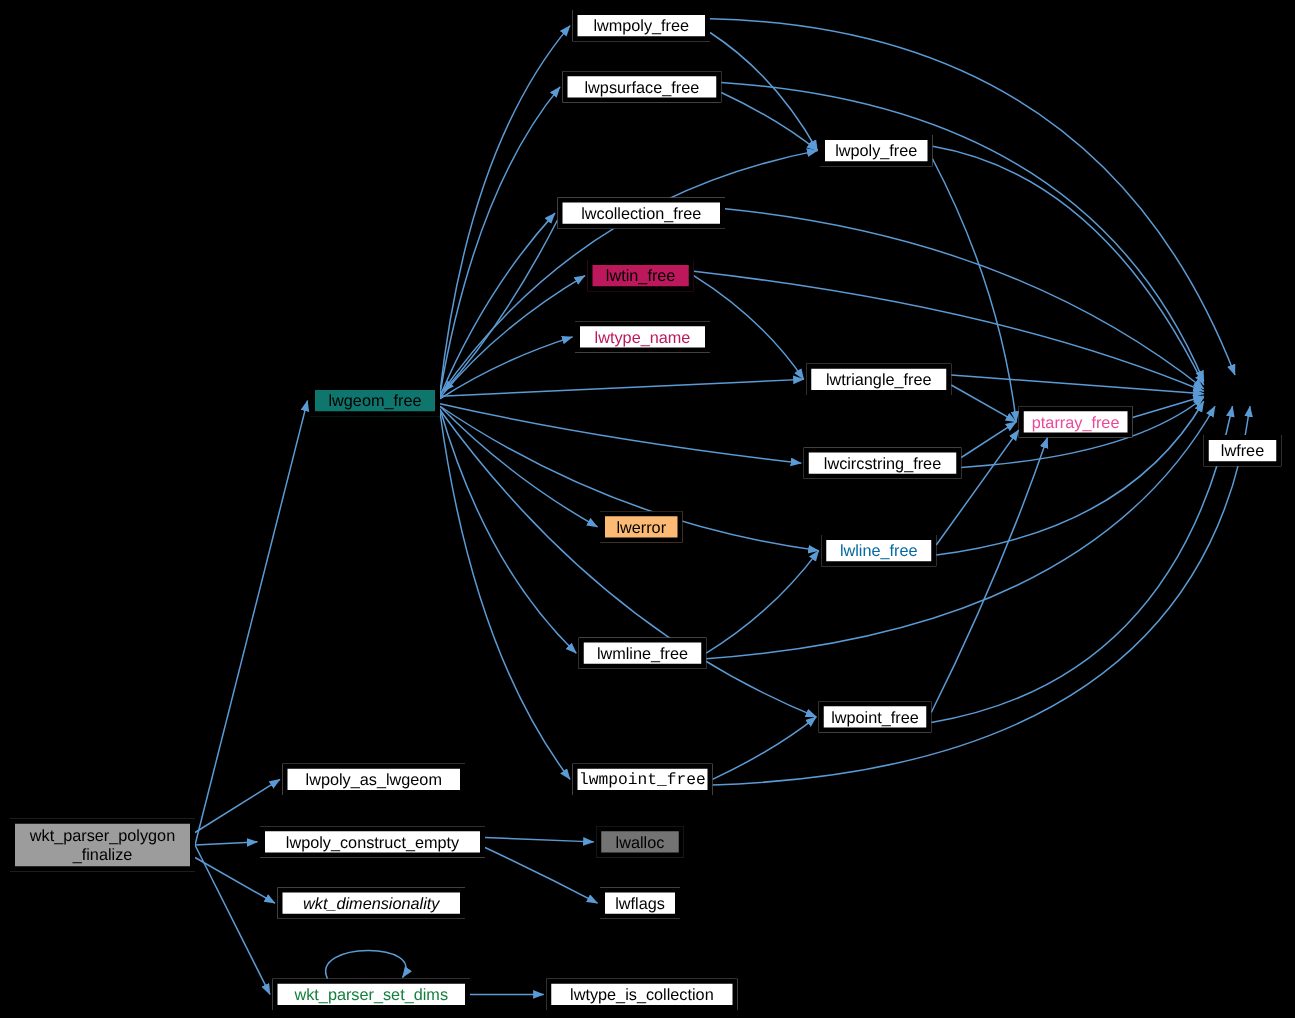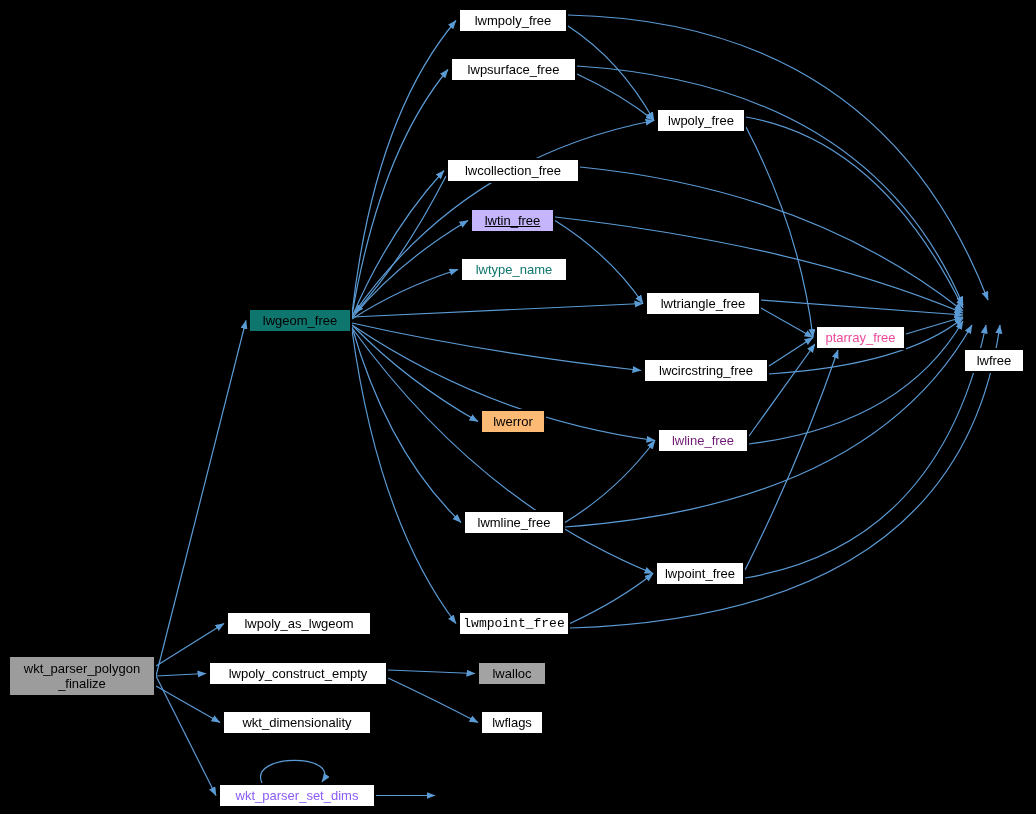"lwmpoly_free" .node { border: 2px solid #404040 -> 4px solid #404040 }
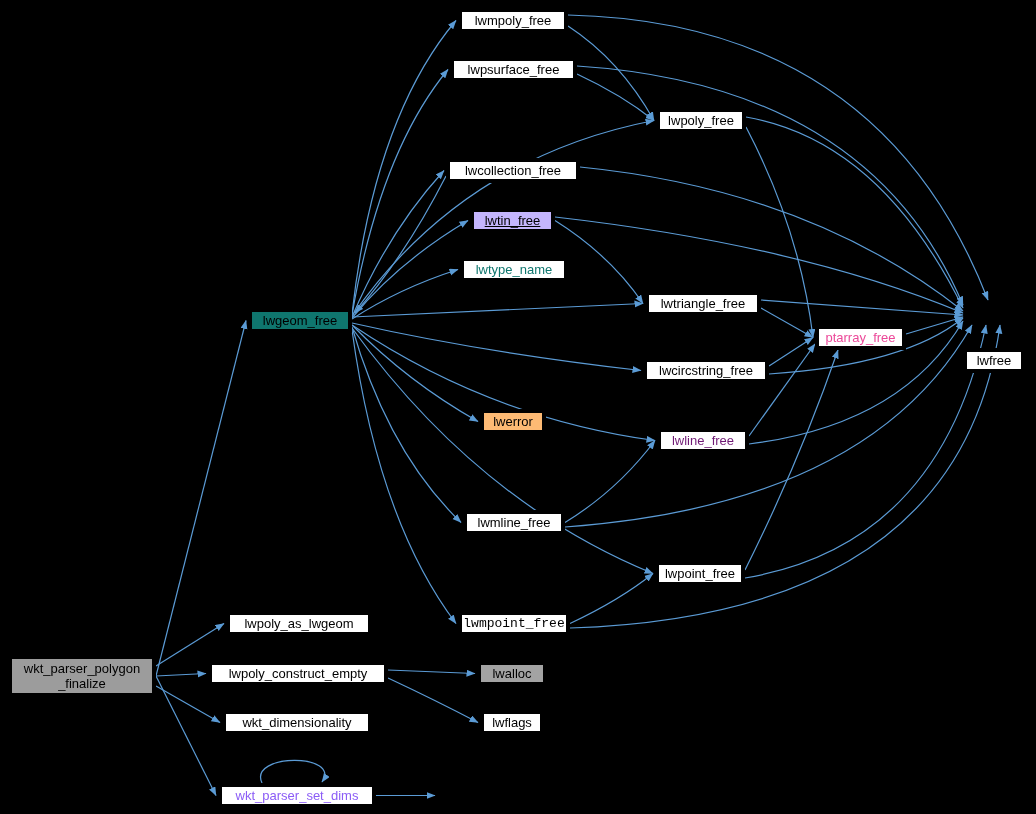"lwtin_free" div.node { background: #c4b5fd -> #be185d; text-decoration: underline -> none }
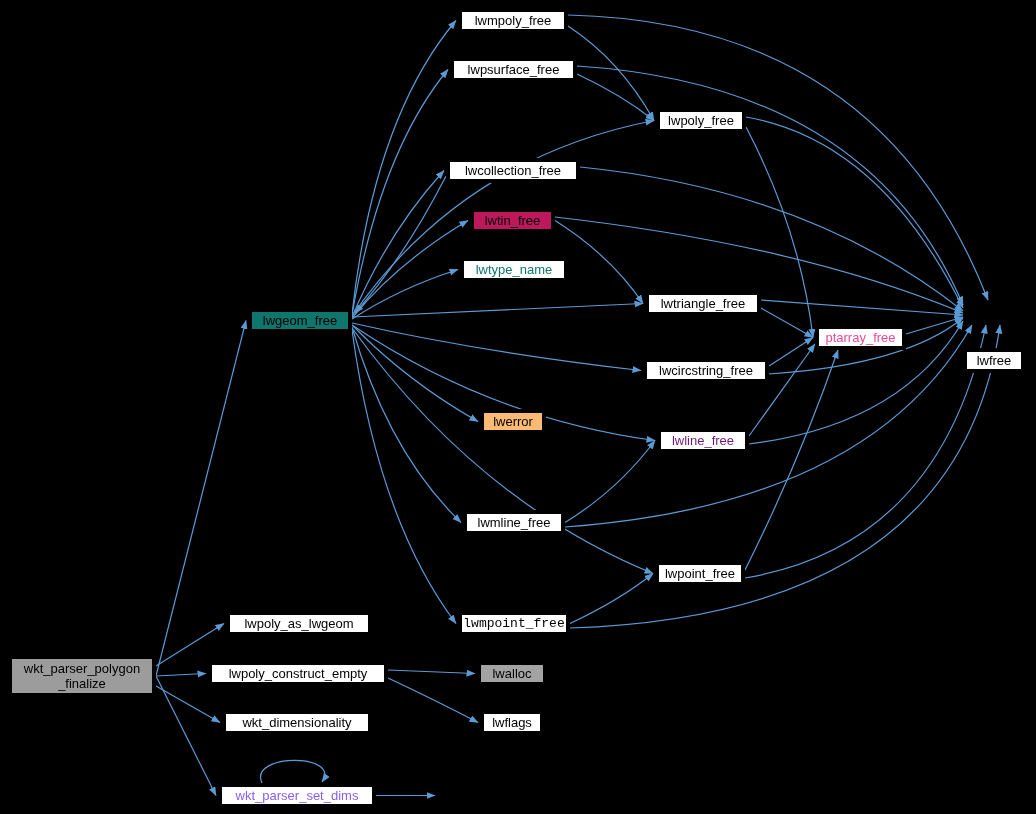"lwtype_name" div.node { color: #0f766e -> #be185d }
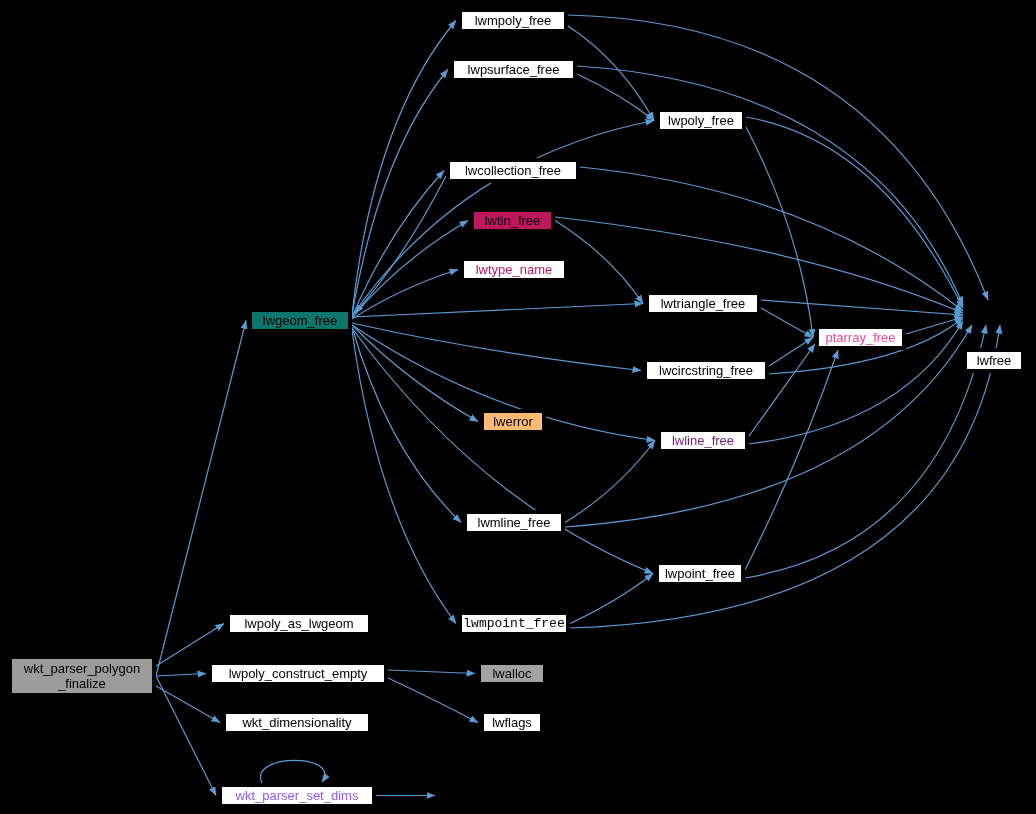"lwline_free" div.node { color: #701a75 -> #0369a1 }
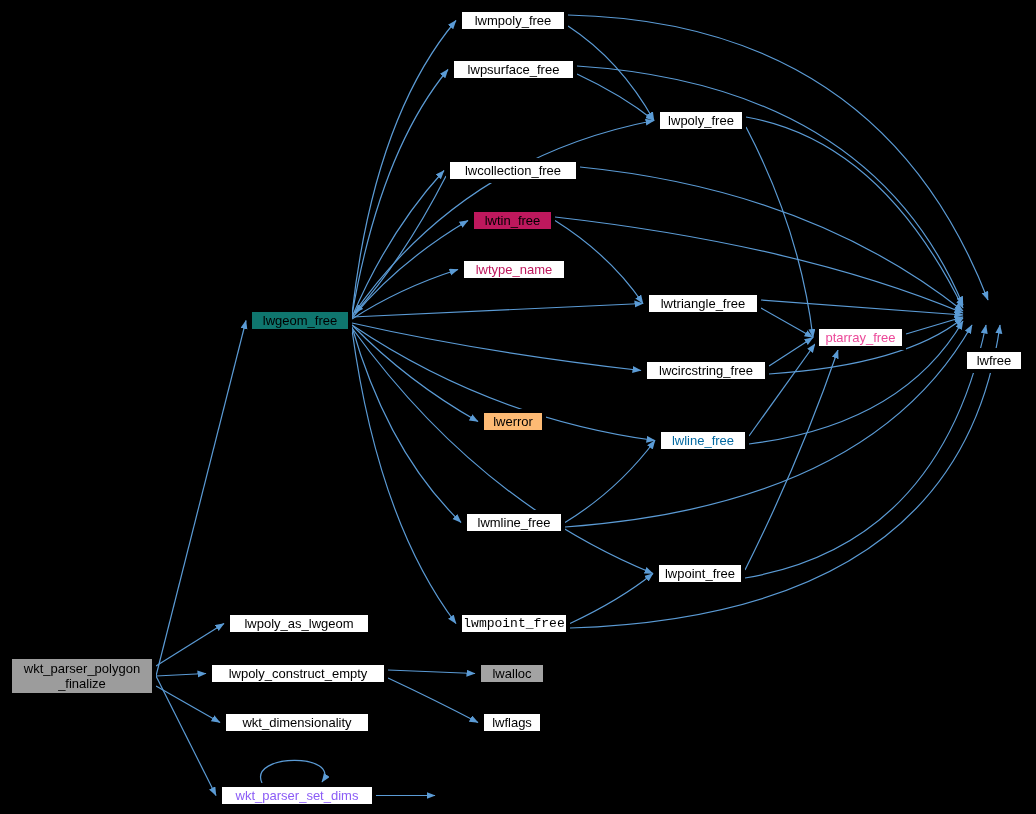"lwalloc" div.node { background: #a3a3a3 -> #737373 }
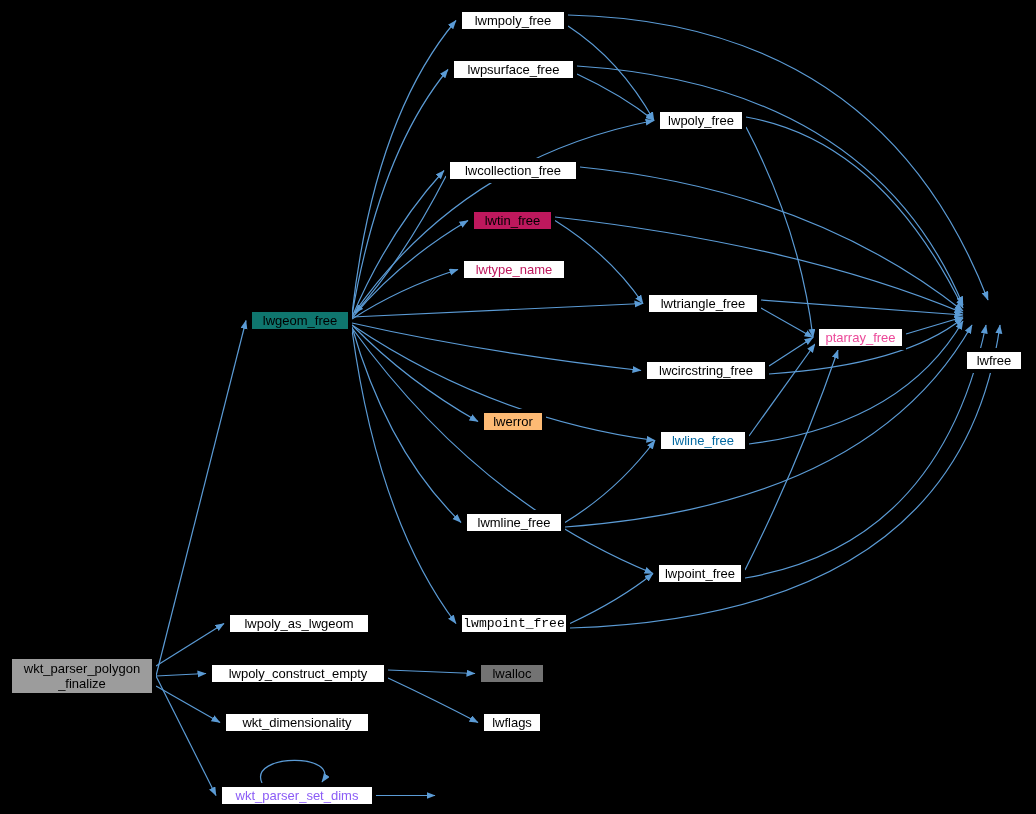"wkt_dimensionality" div.node { font-style: none -> italic }
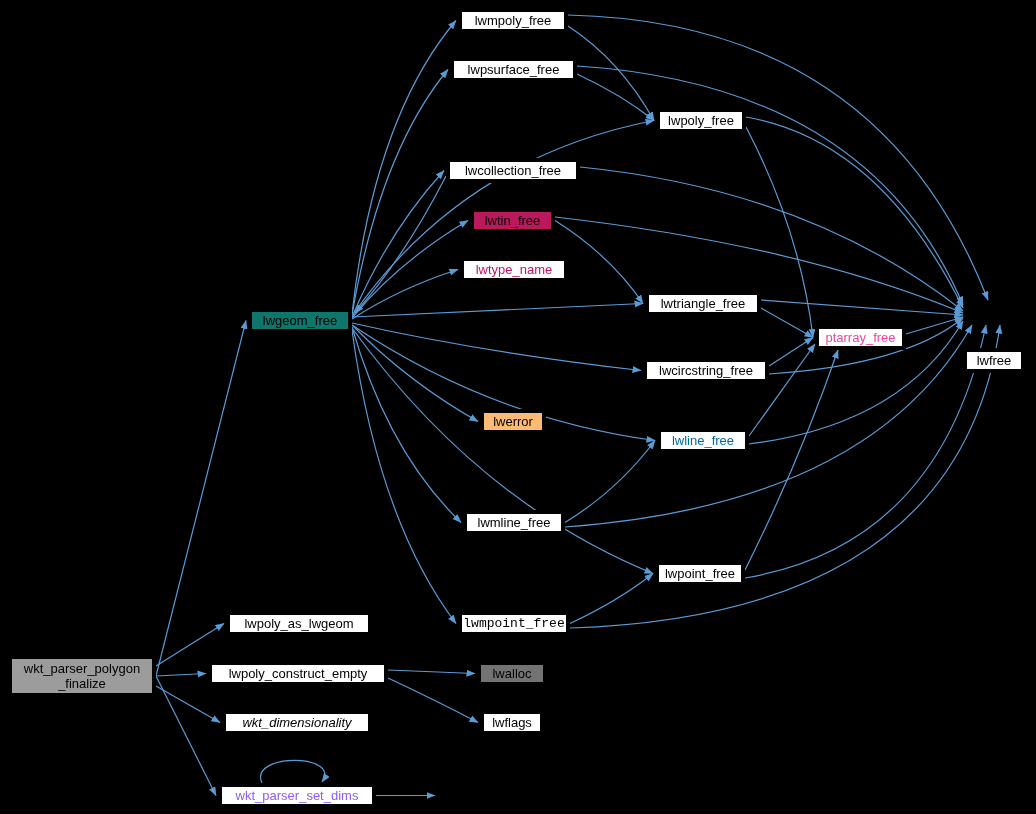"wkt_parser_set_dims" div.node { color: #8b5cf6 -> #15803d }
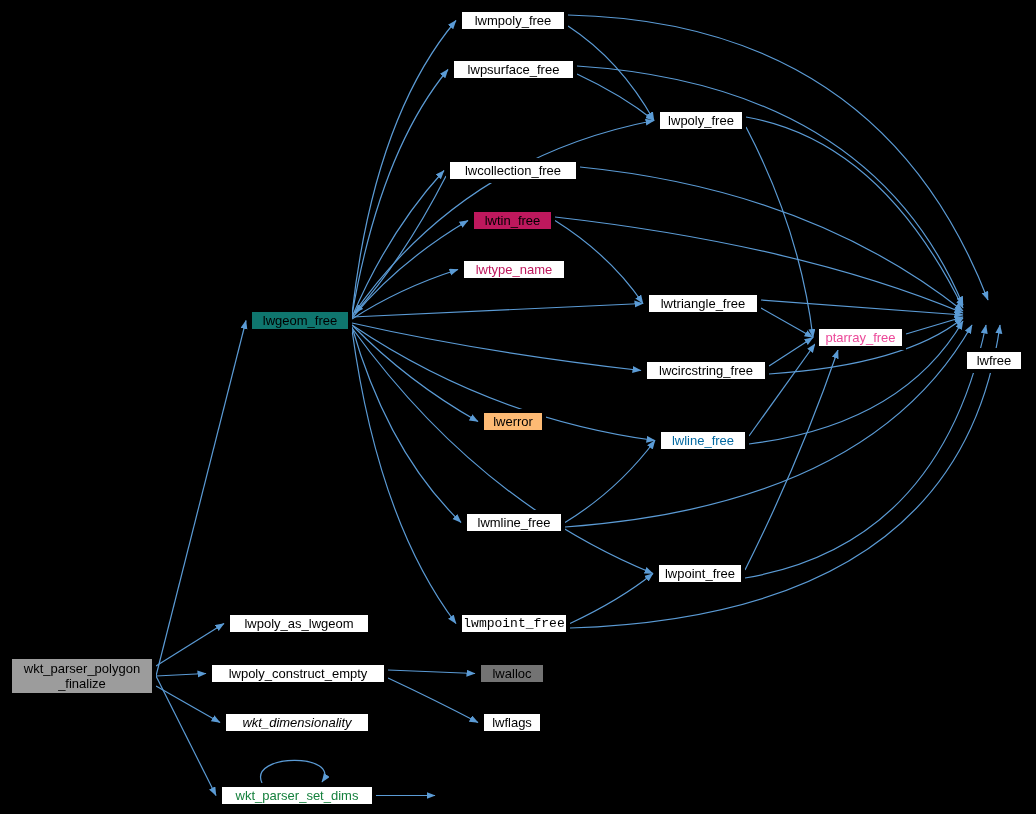"lwtype_is_collection" div.node { html: none -> <div>lwtype_is_collection</div> }
